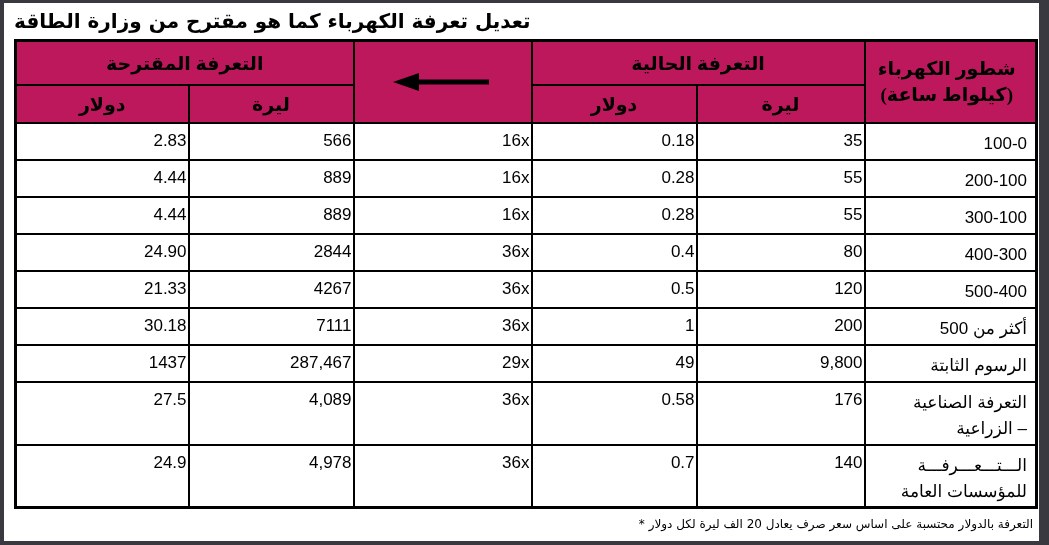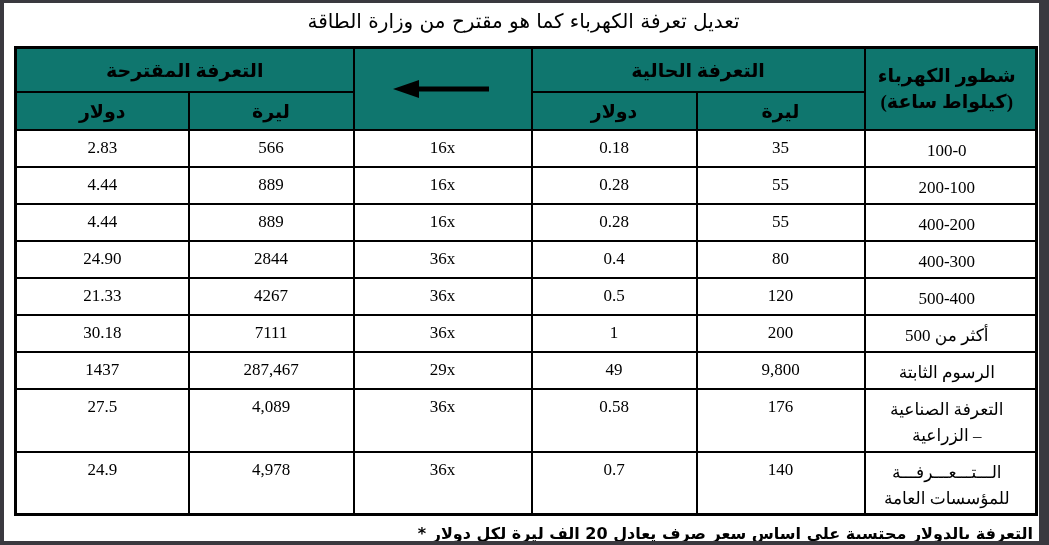"تعديل تعرفة الكهرباء كما هو" .title { font-weight: normal -> bold; padding: 2px 2px 13px 0 -> 2px 2px 6px 0; text-align: center -> left }
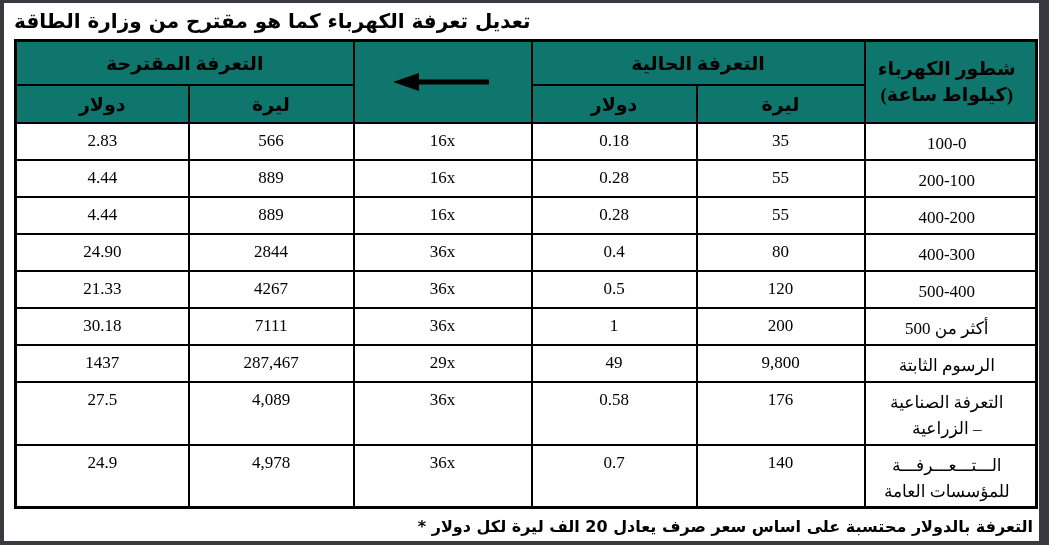"التعرفة المقترحة" table.tariff th { background: #0f766e -> #be185d }
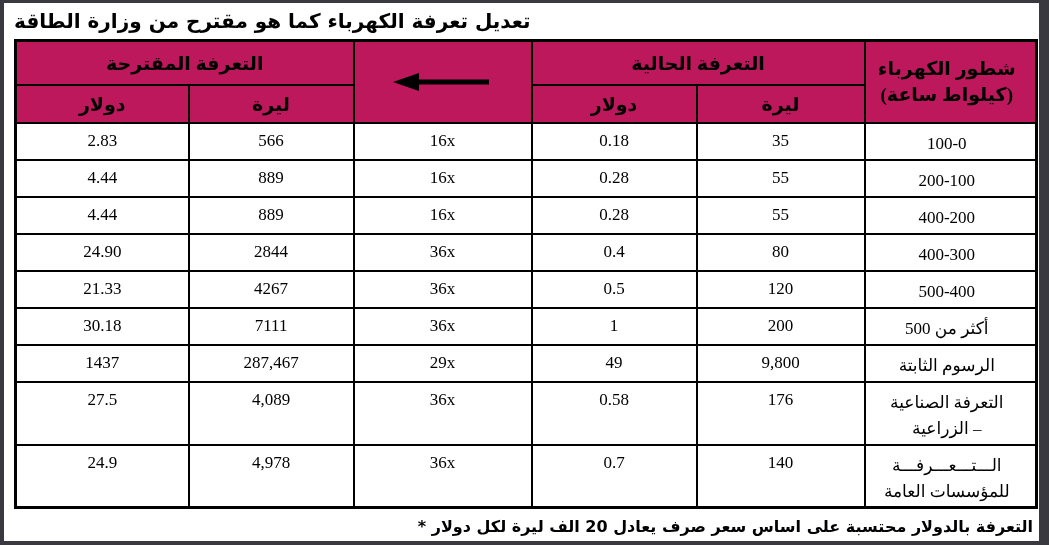"2.83" table.tariff td { font-family: Liberation Serif, serif -> Liberation Sans, sans-serif; text-align: center -> right }
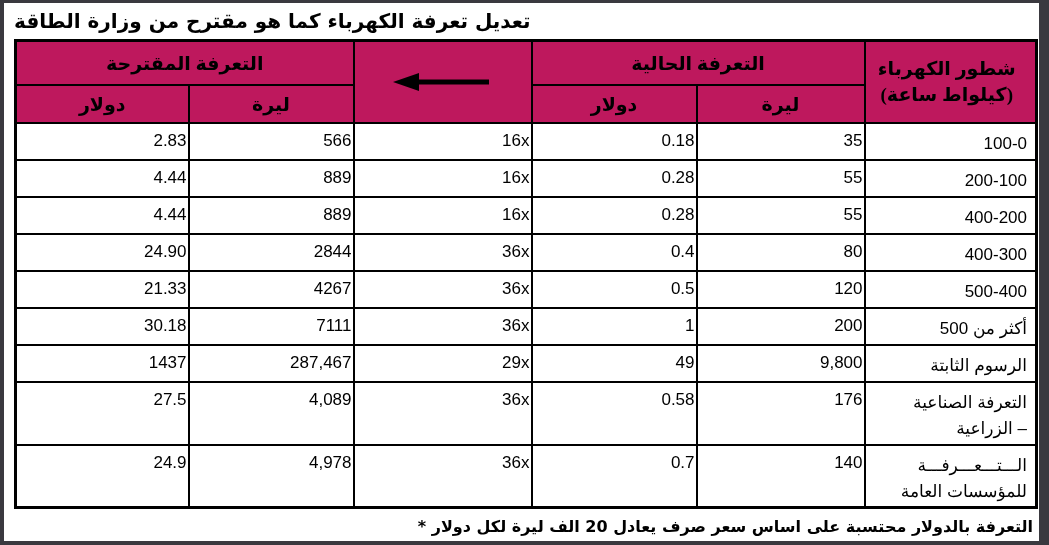"400-200" td.col-cat { text: 400-200 -> 300-100 }
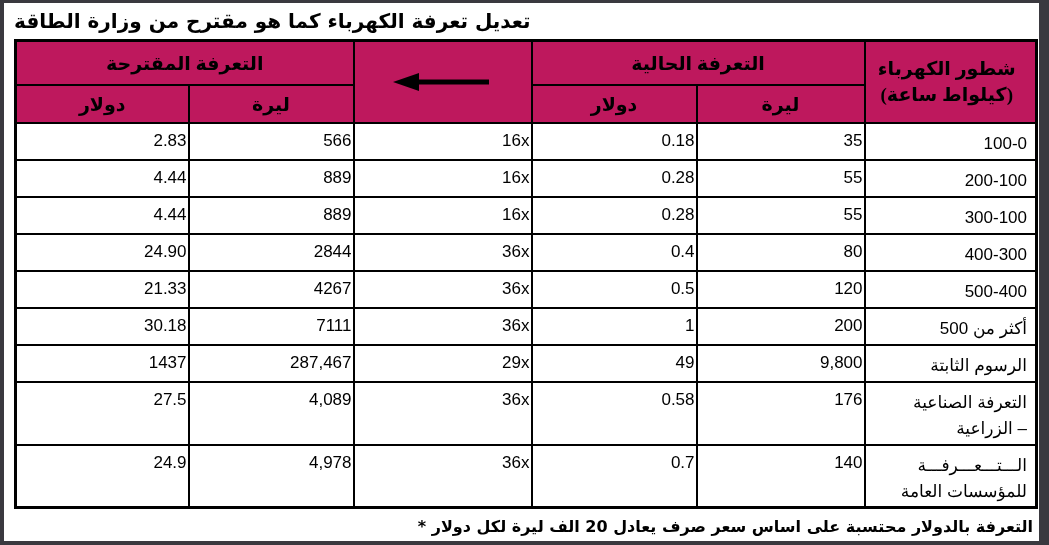"التعرفة بالدولار محتسبة على اساس" .footnote { font-size: 16px -> 12px; font-weight: bold -> normal }
